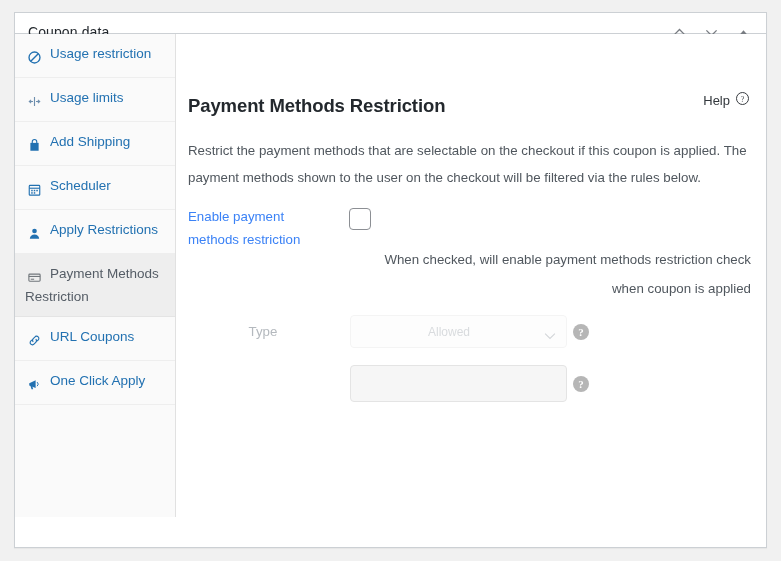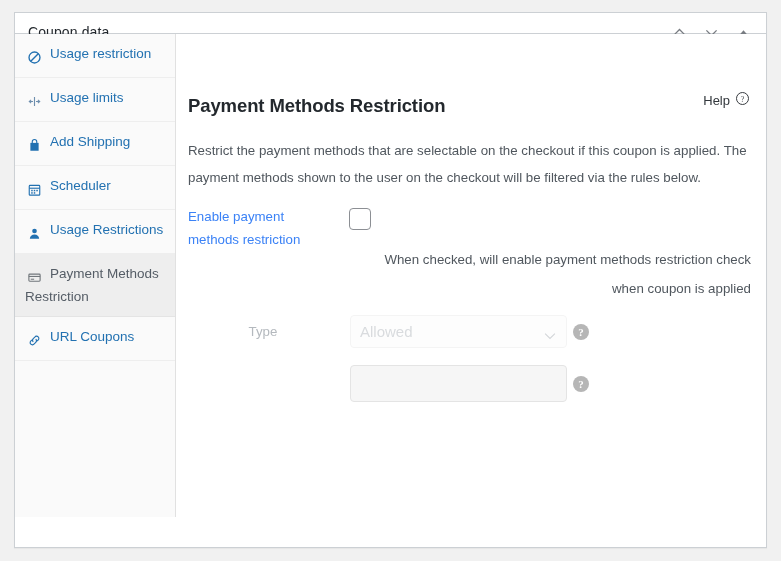"Usage Restrictions" span.tab-label { text: Usage -> Apply }
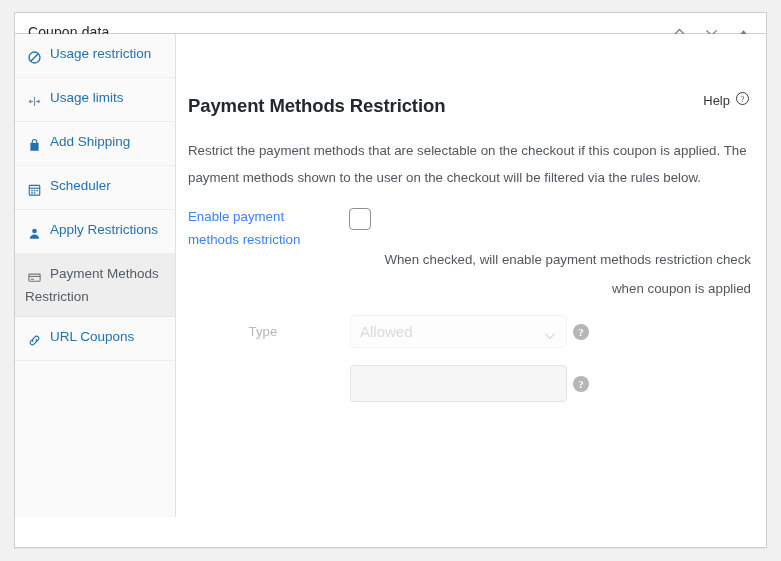"Allowed" select.wc-select { font-size: 15px -> 12px; text-align: none -> center }
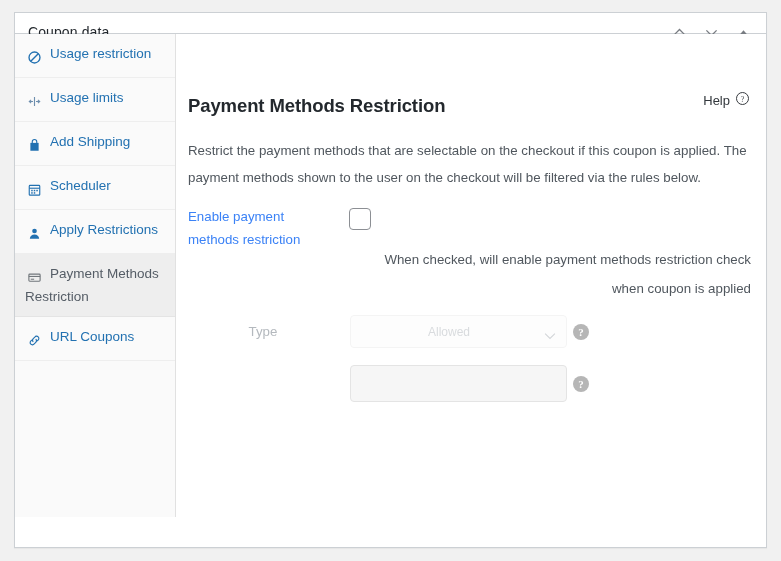"One Click Apply" li.tab { html: none -> <li> <span> <svg> <path></path> <path></path> <path></path> </svg> </span><span>One Click Apply</span> </li> }
